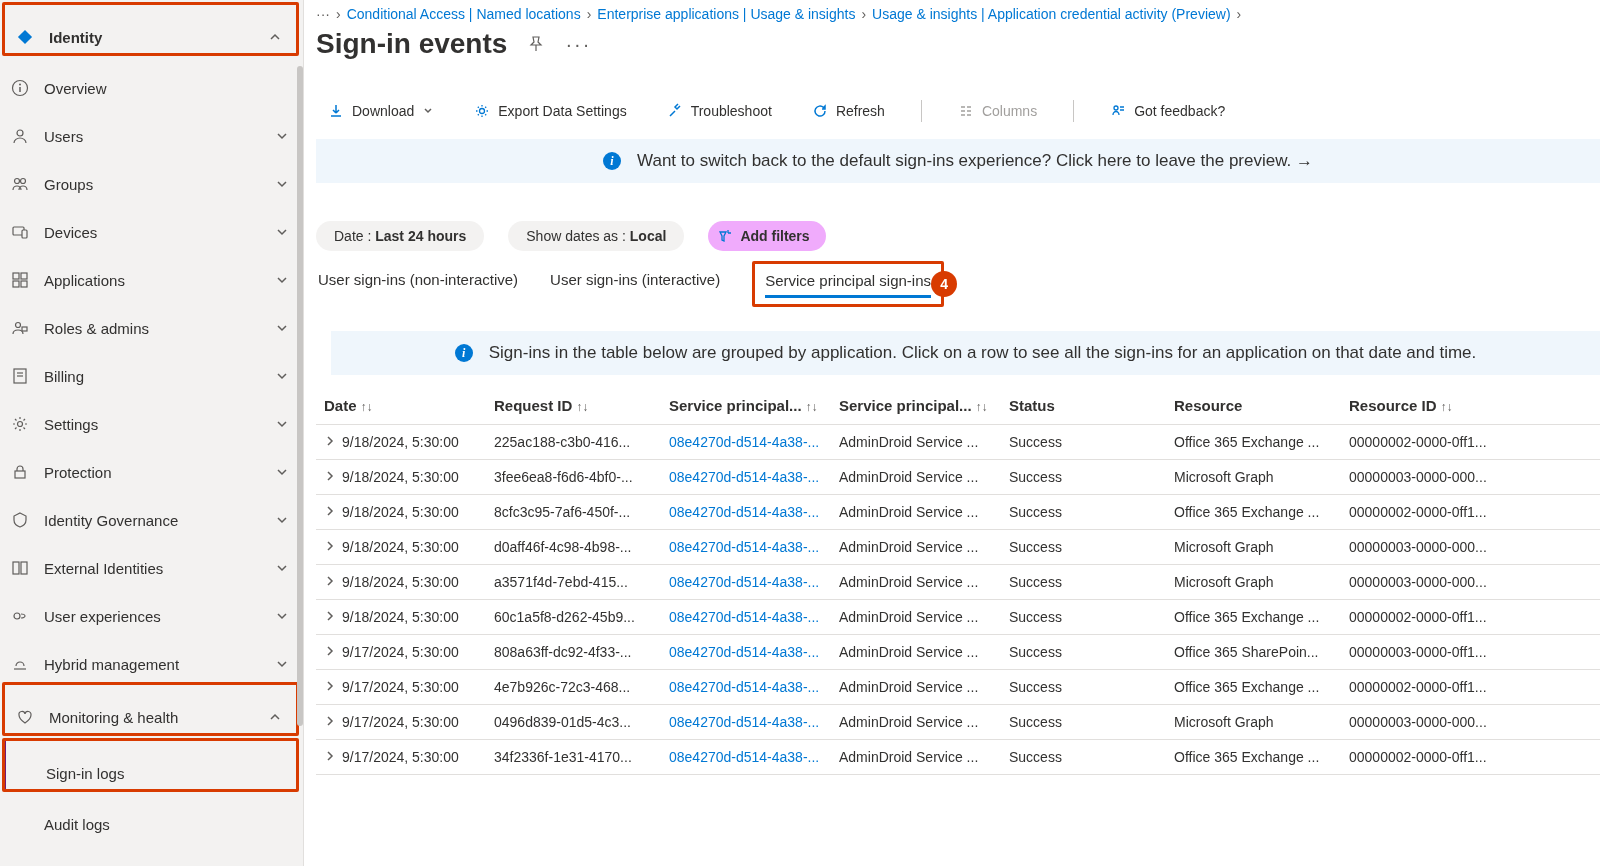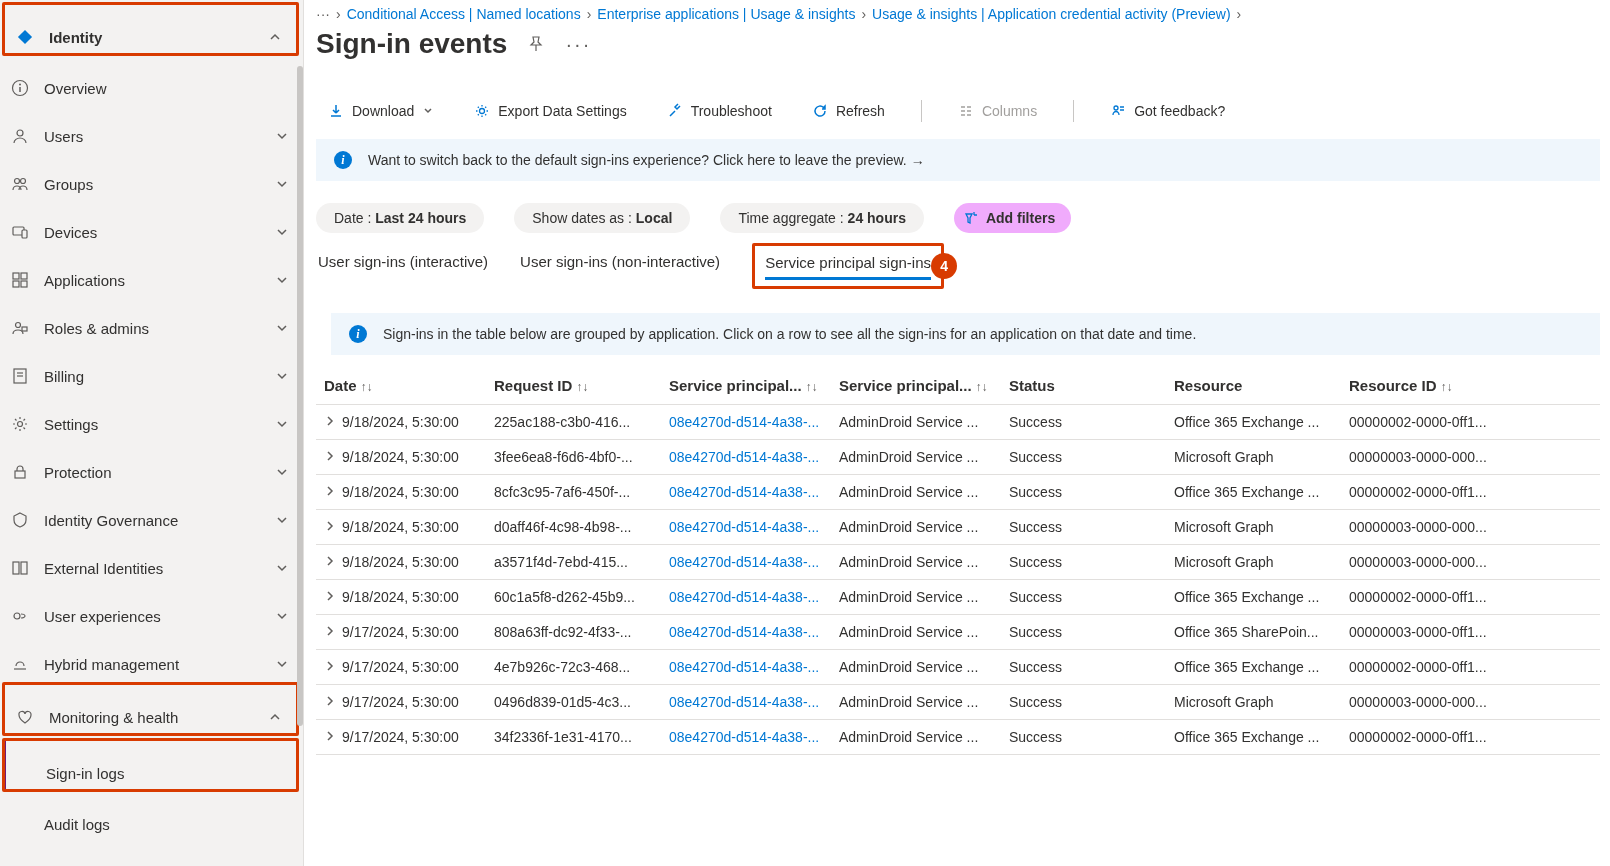"Want to switch back to" .info-banner { font-size: 14px -> 17px; justify-content: none -> center }
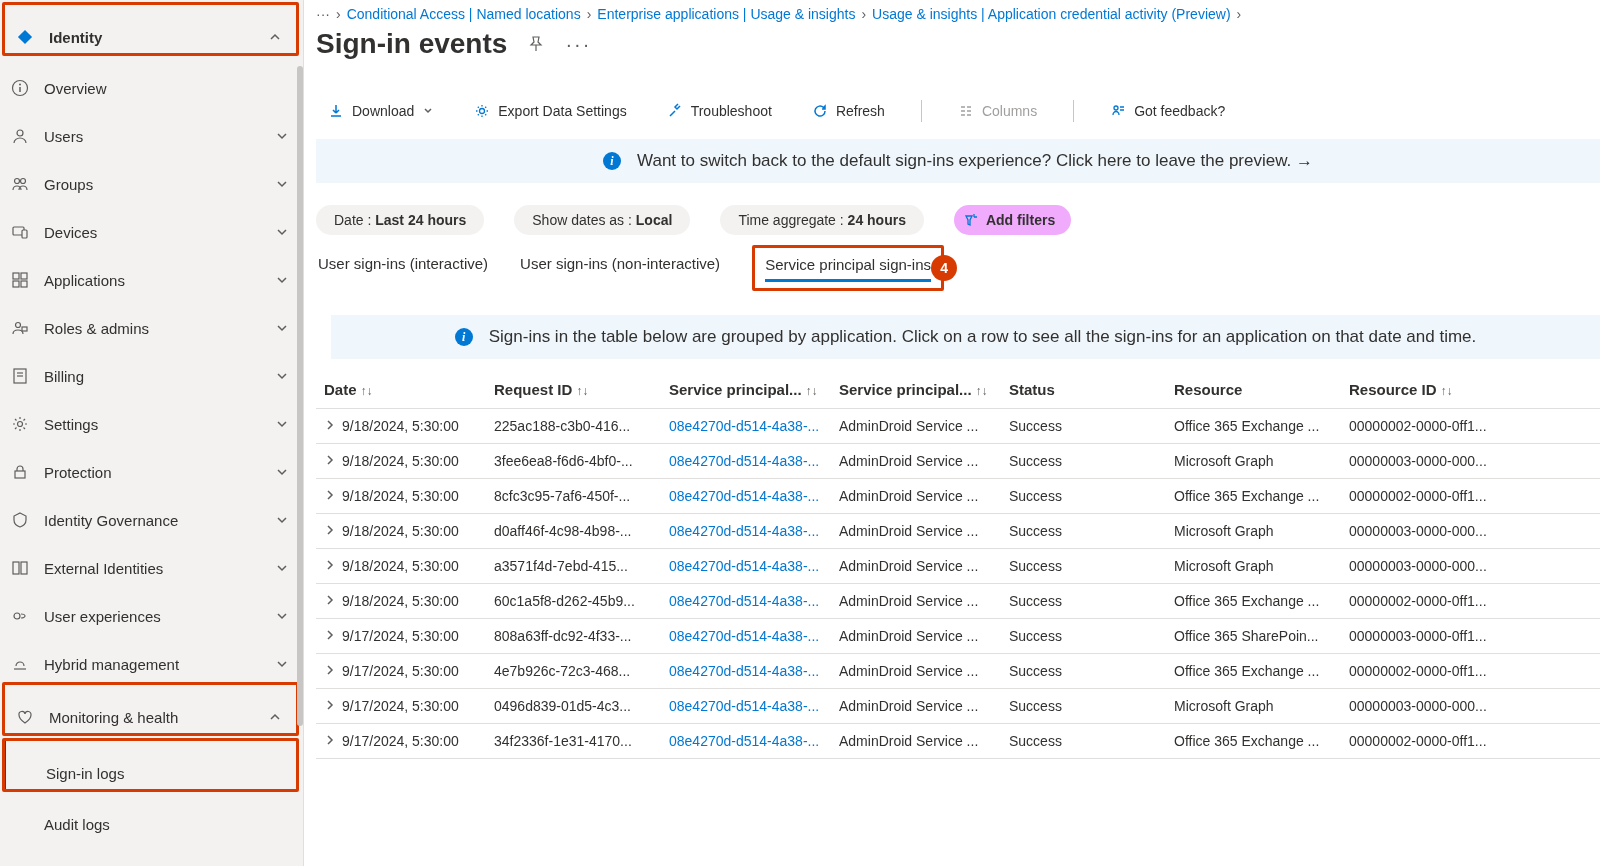"Date : Last 24 hours" .filter-row { gap: 30px -> 24px; margin-top: 22px -> 38px }
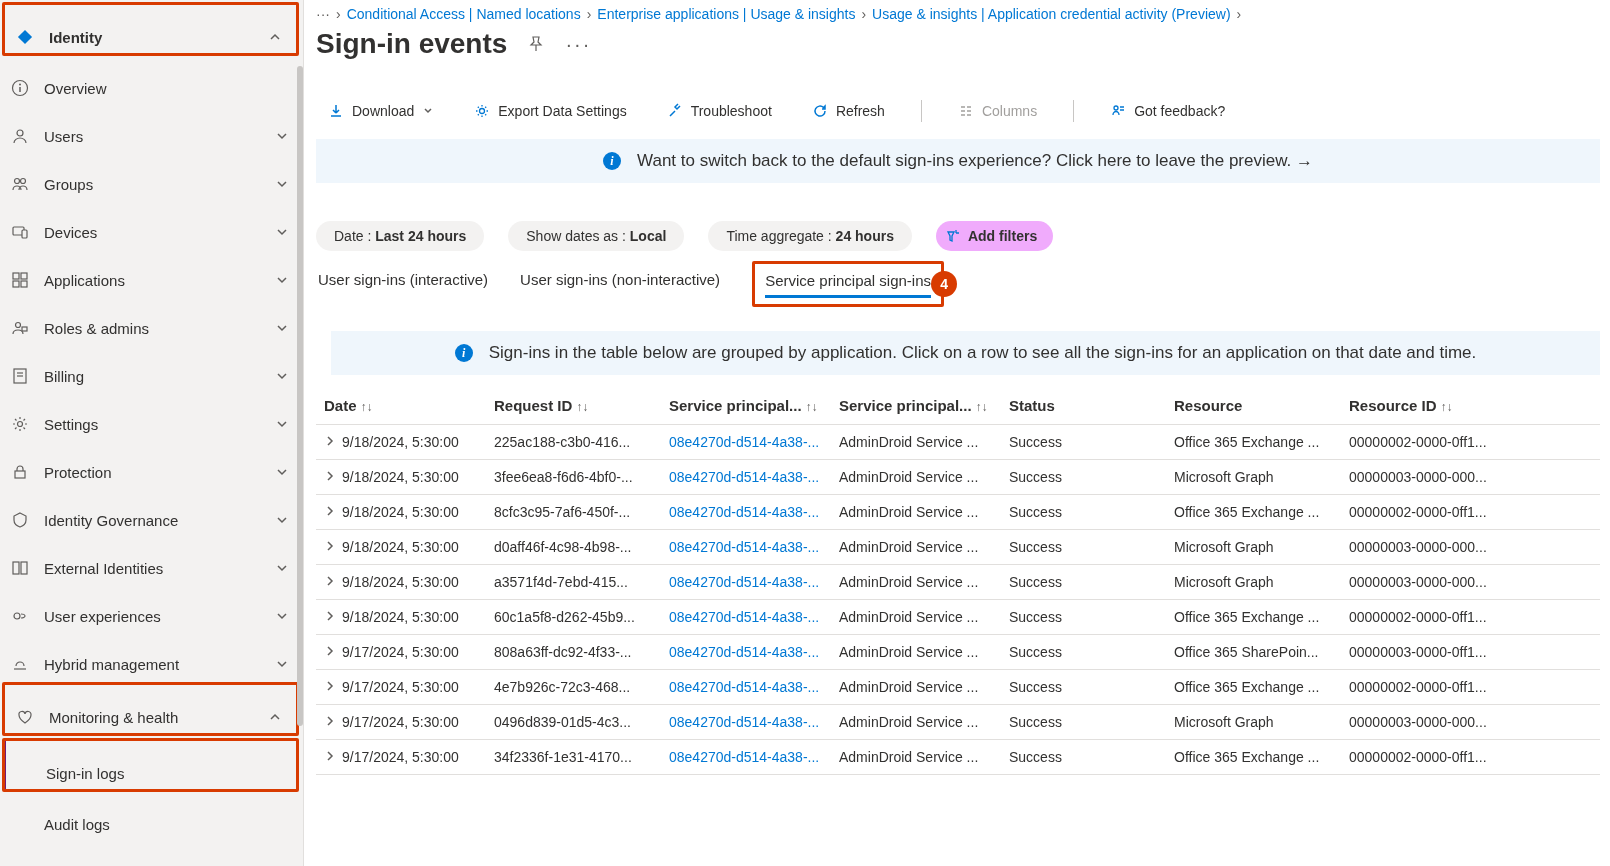"Time aggregate : 24 hours" div.filter-pill { html: <div><span>Time aggregate : </span><span>24 hours</span></div> -> none }
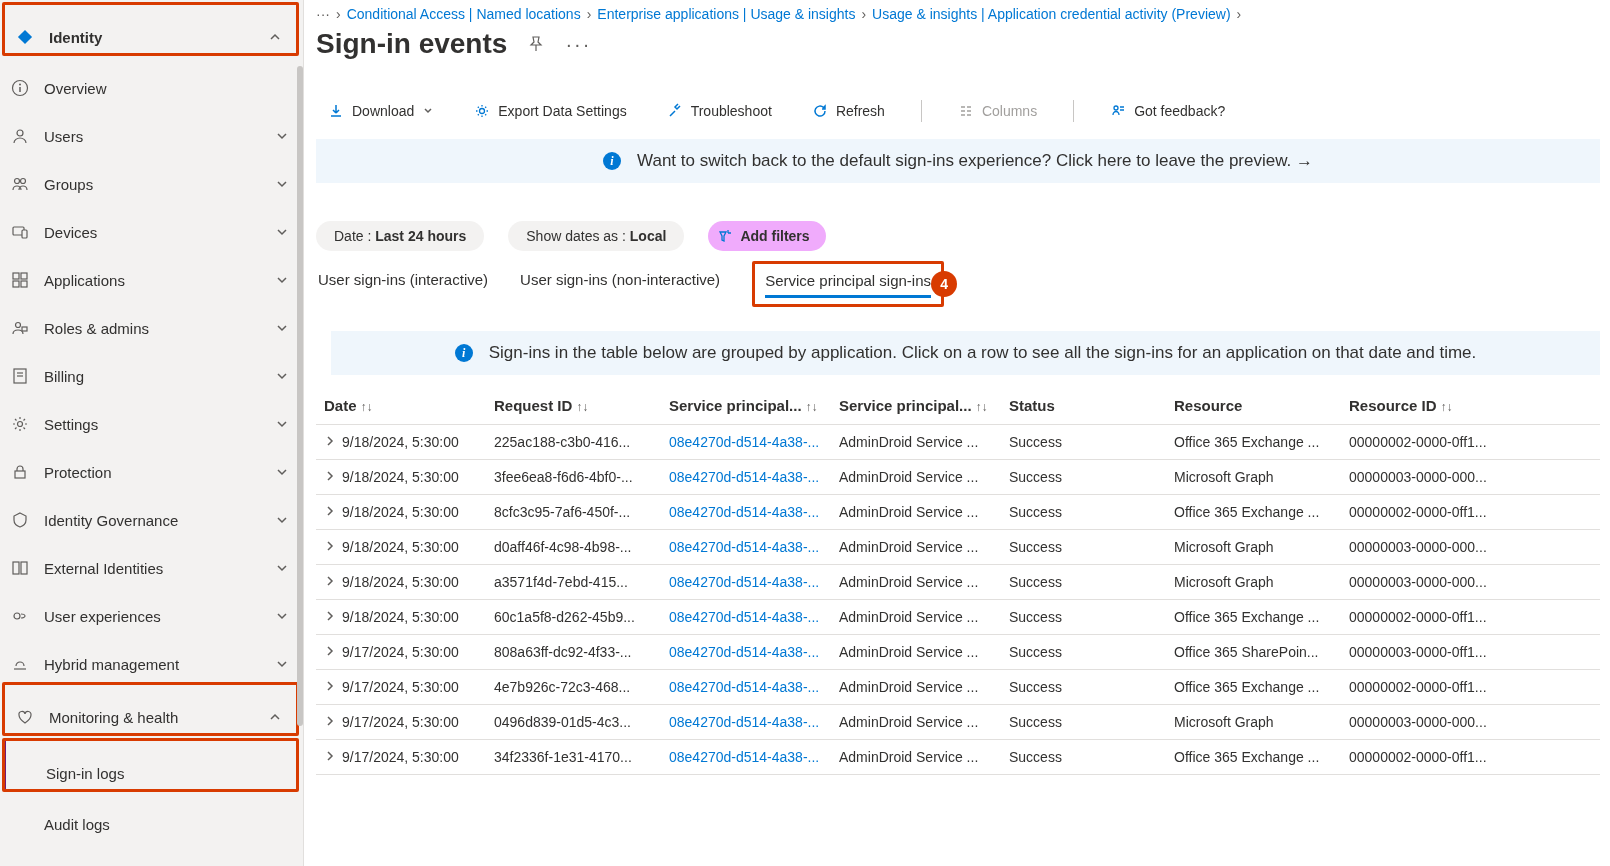"User sign-ins (interactive)" div.tab { order: before "User sign-ins (non-interactive)" -> after "User sign-ins (non-interactive)" }
